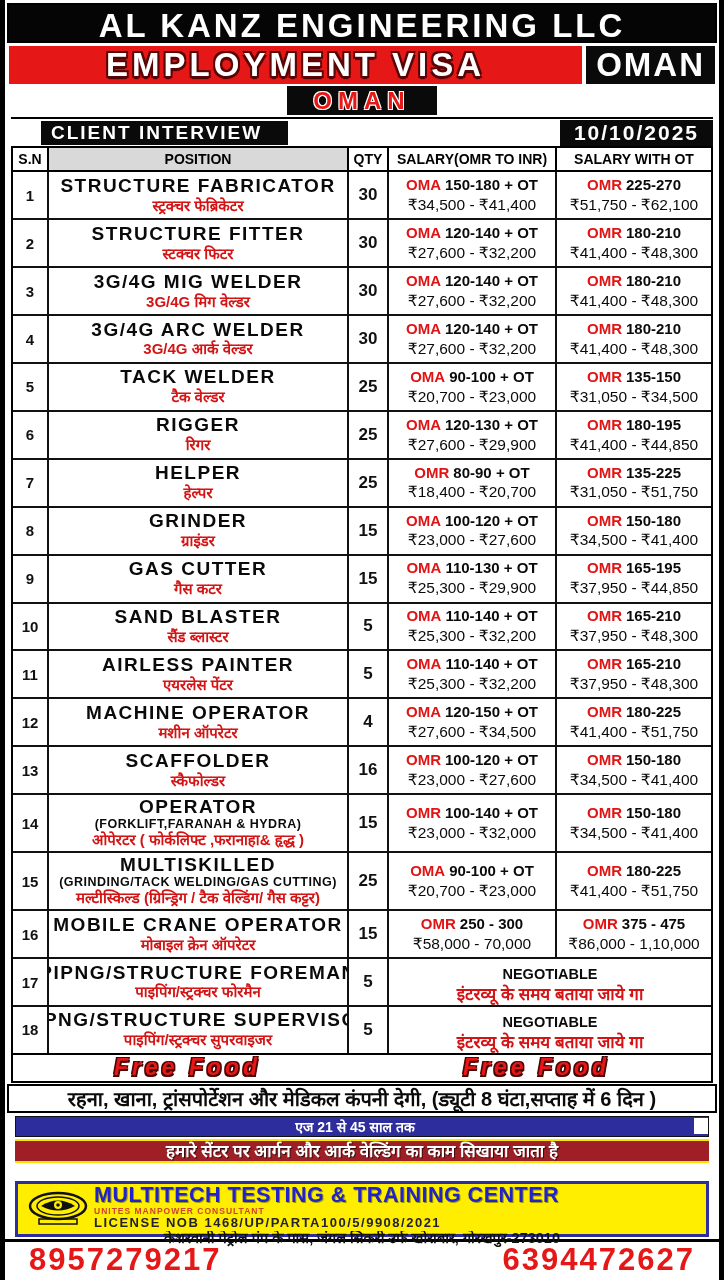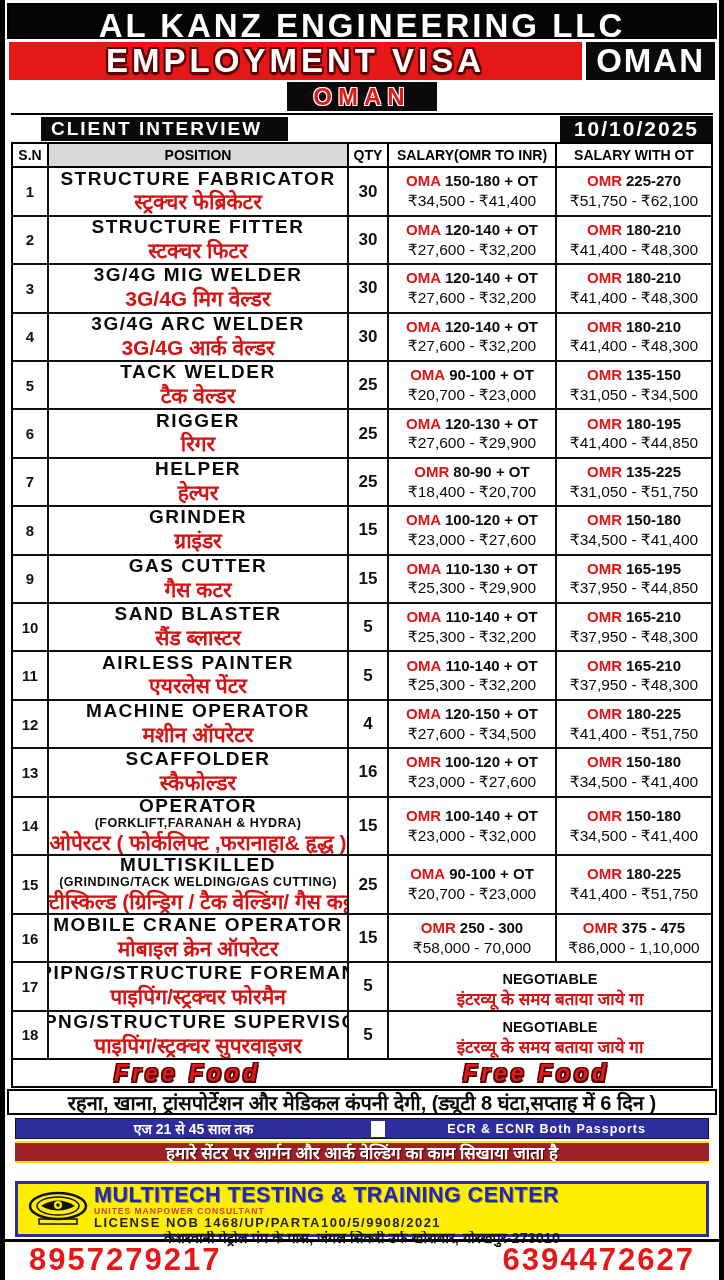"स्ट्रक्चर फेब्रिकेटर" .pos-hi { font-size: 21px -> 15px }
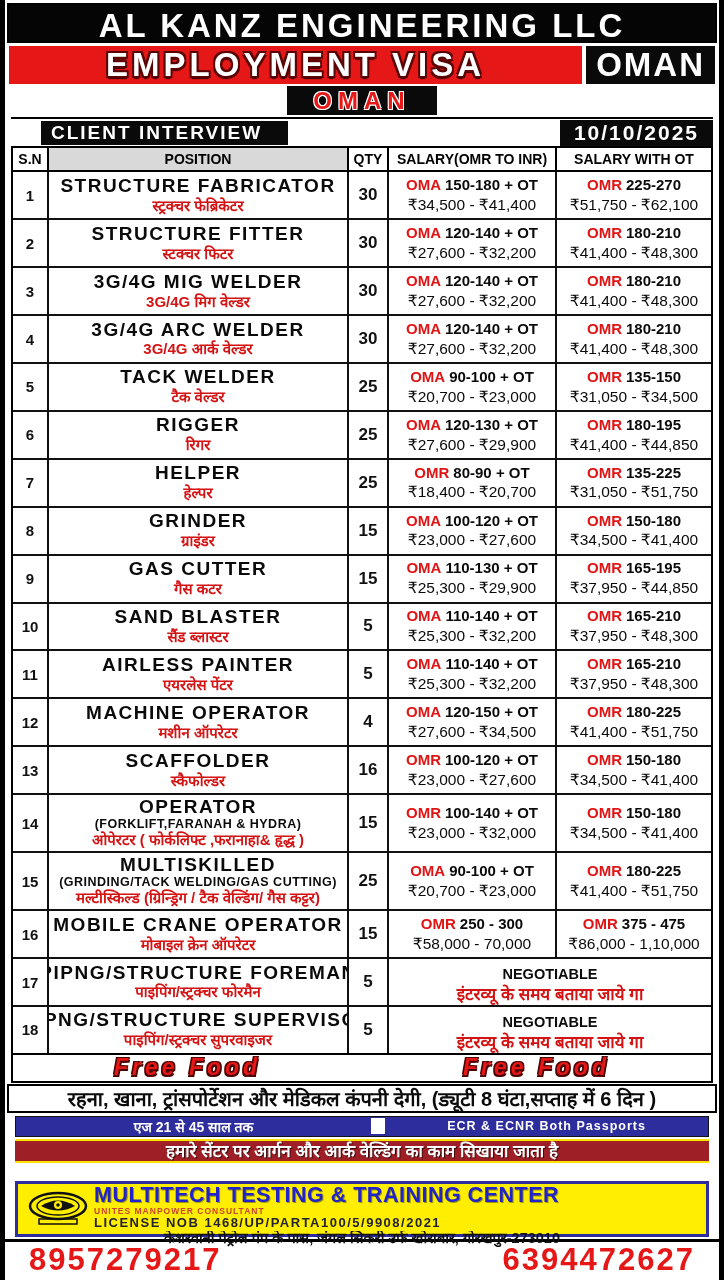"ECR & ECNR Both Passports" span.blue-pass { html: <span>ECR &amp; ECNR Both Passports</span> -> none }
